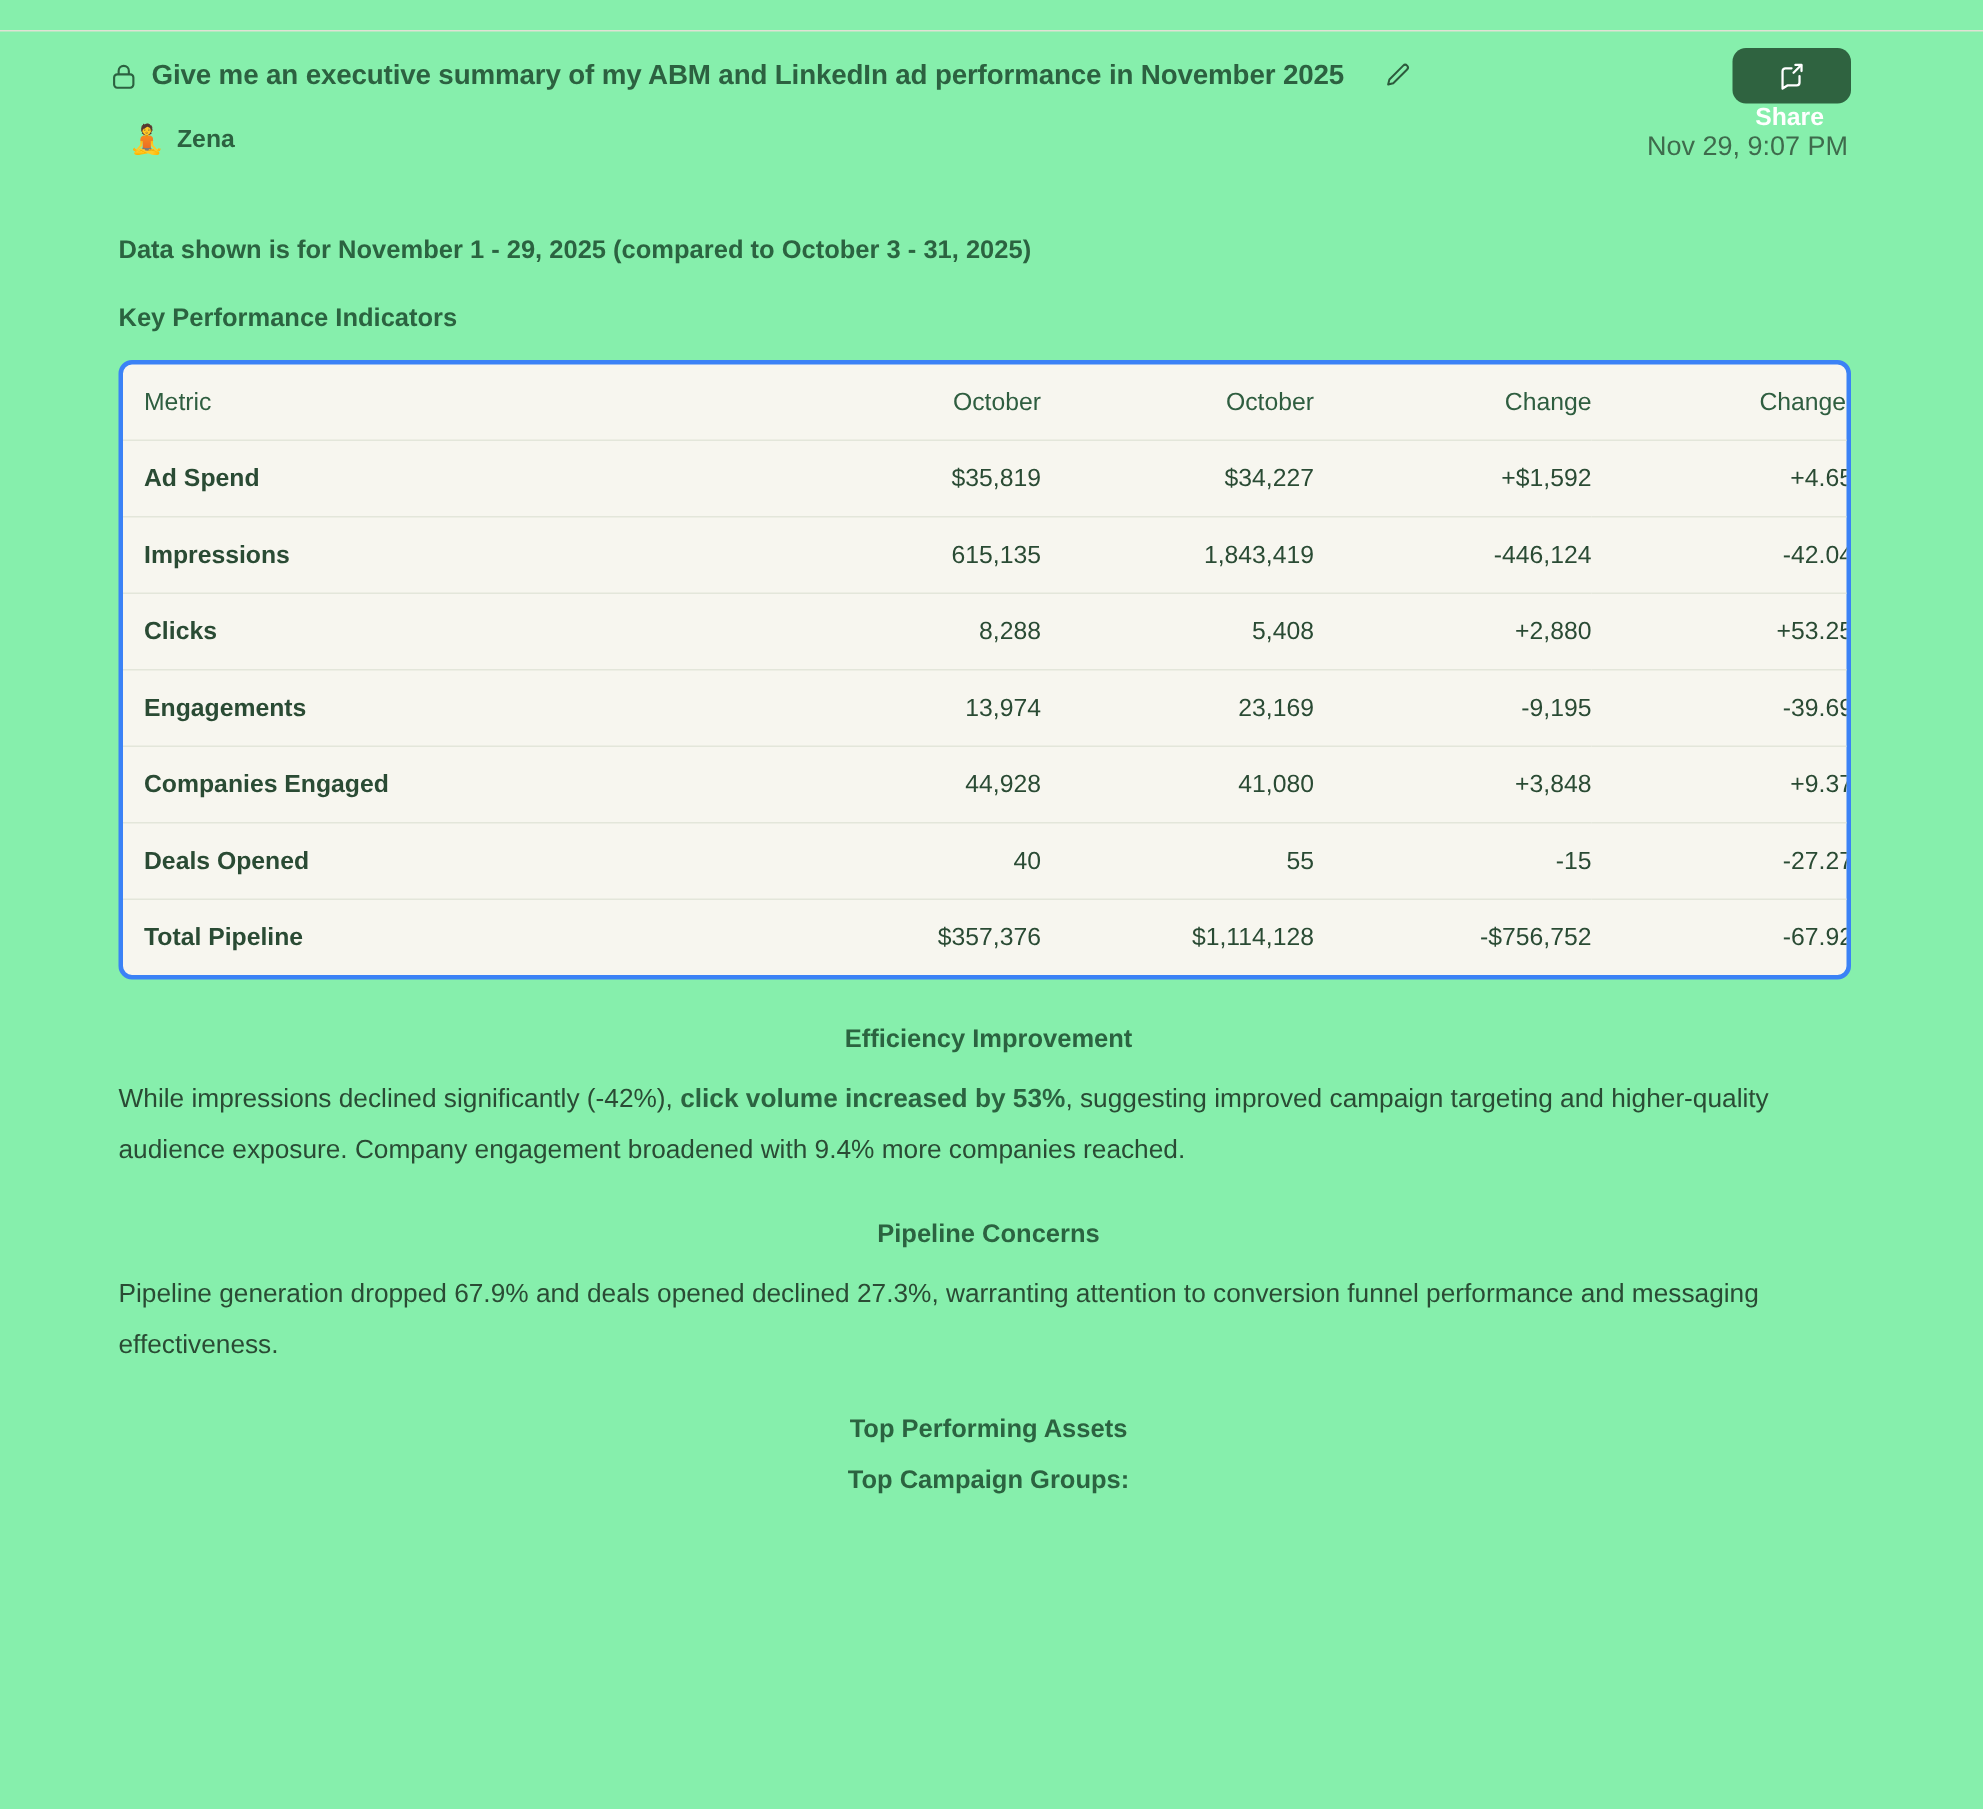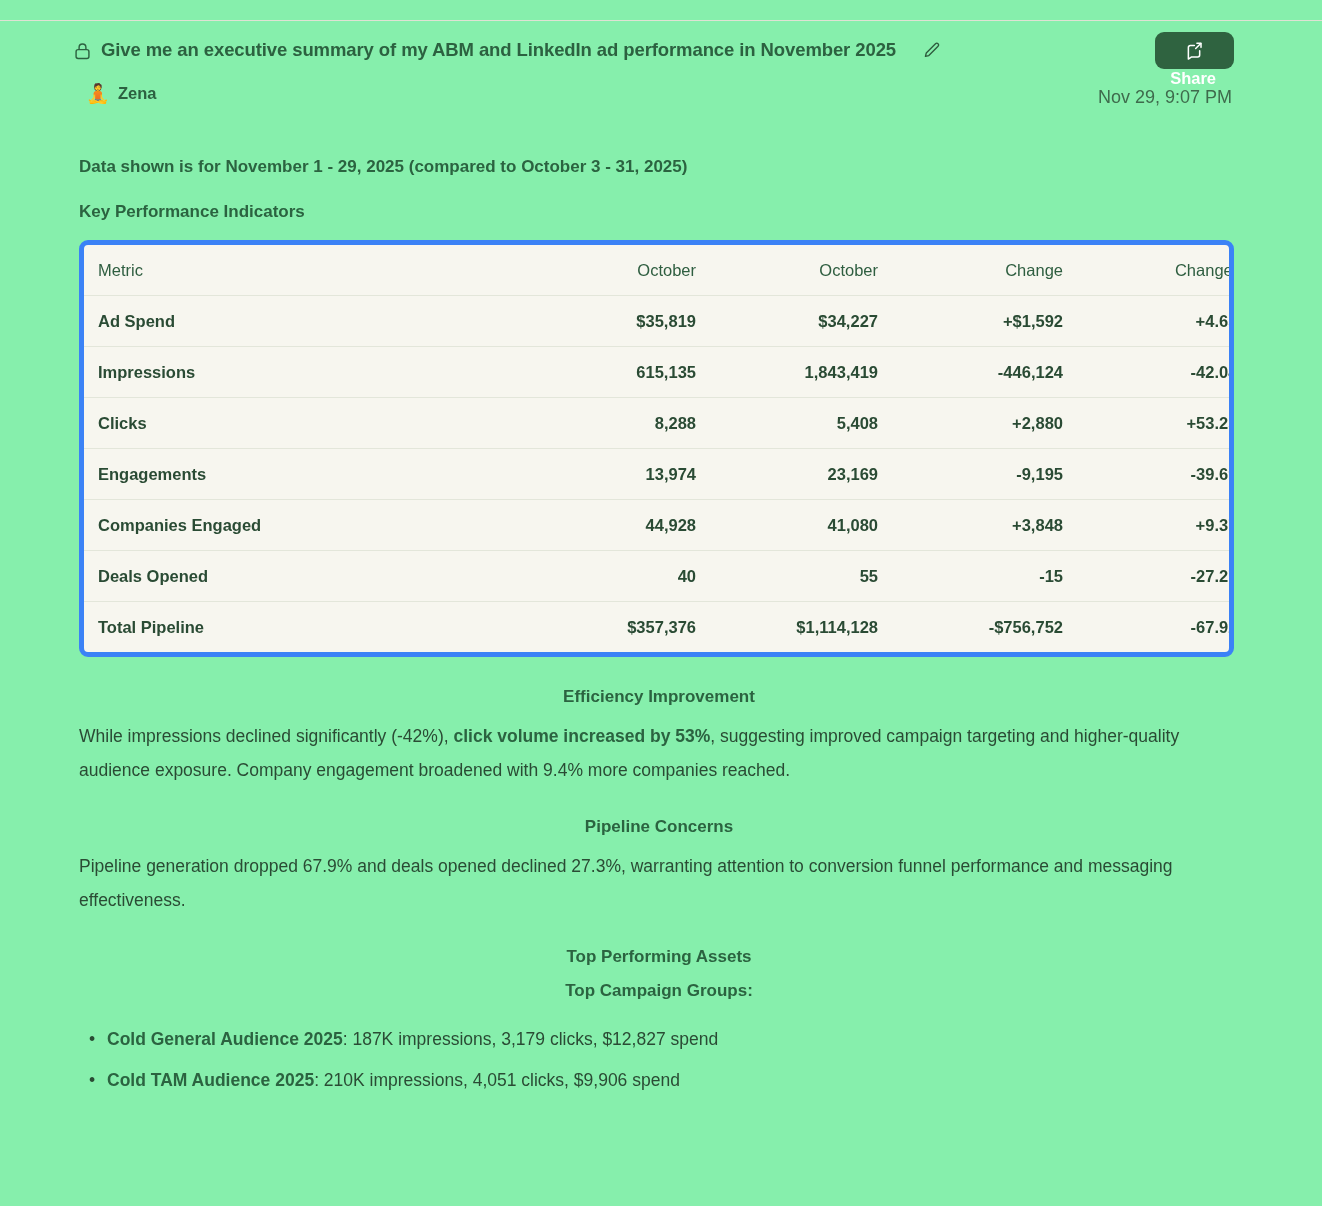"Metric" .kpi-wrap { border: 5px solid #3b82f6 -> 3px solid #3b82f6 }
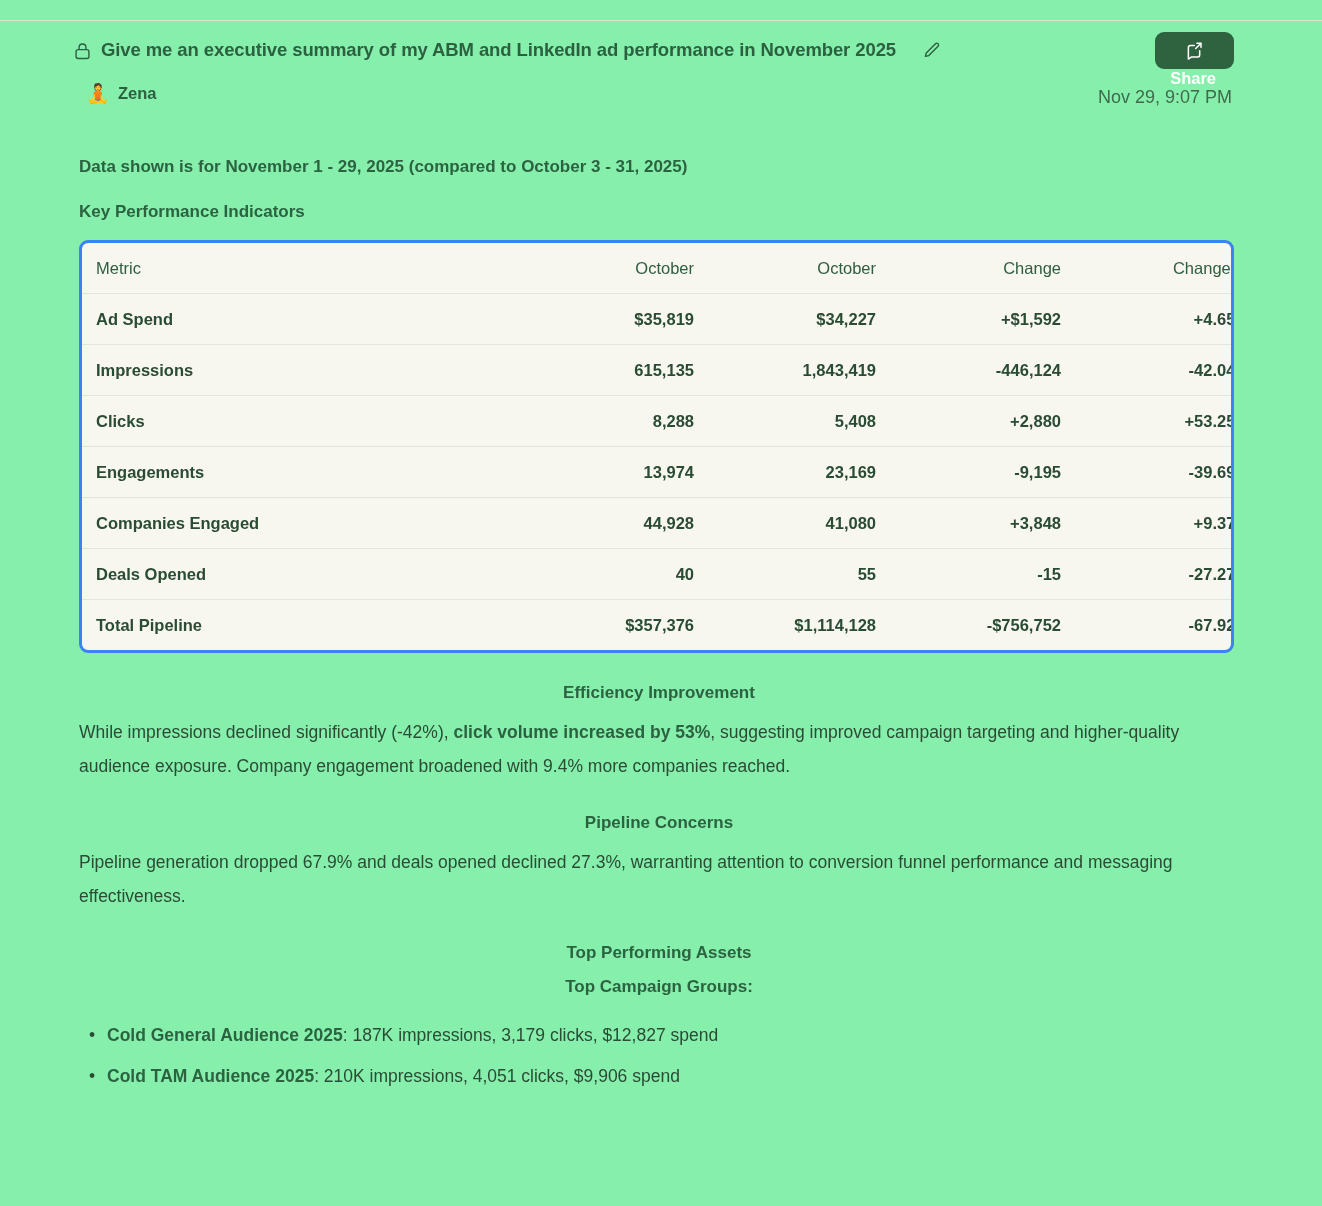"$35,819" .c-num { font-weight: bold -> none }
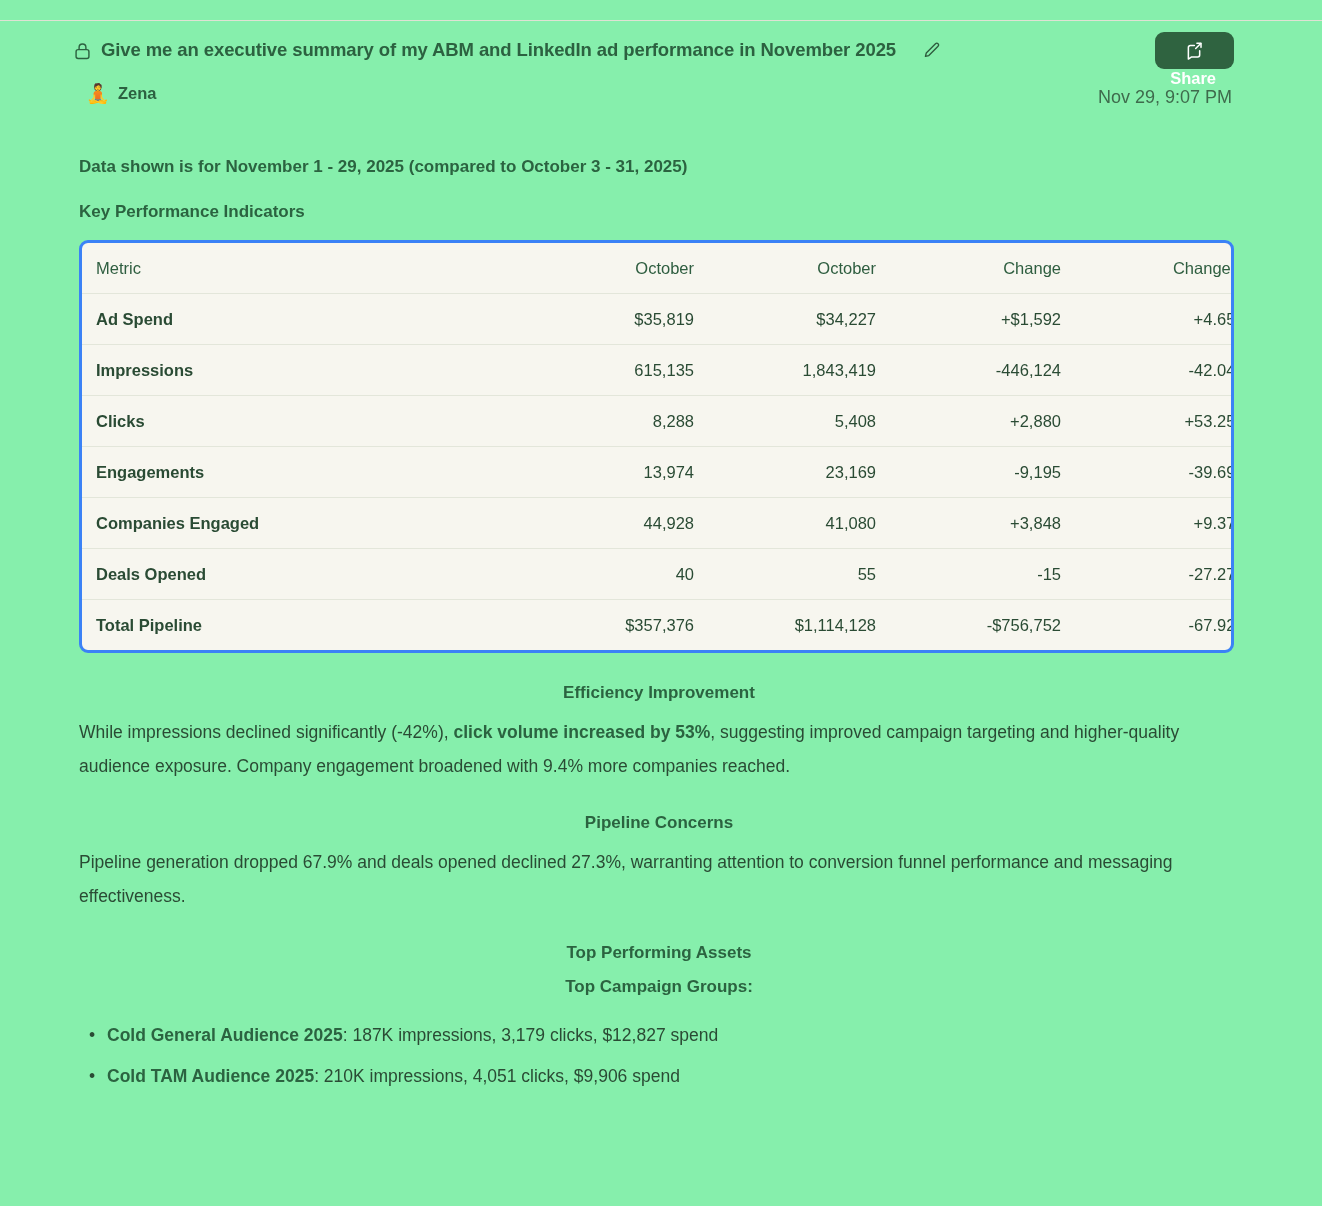"Cold General Audience 2025: 187K" ul.bullets { html: <ul> <li><b>Cold General Audience 2025</b><span>: 187K impressions, 3,179 clicks, $12,827 spend</span></li> <li><b>Cold TAM Audience 2025</b><span>: 210K impressions, 4,051 clicks, $9,906 spend</span></li> </ul> -> none }
